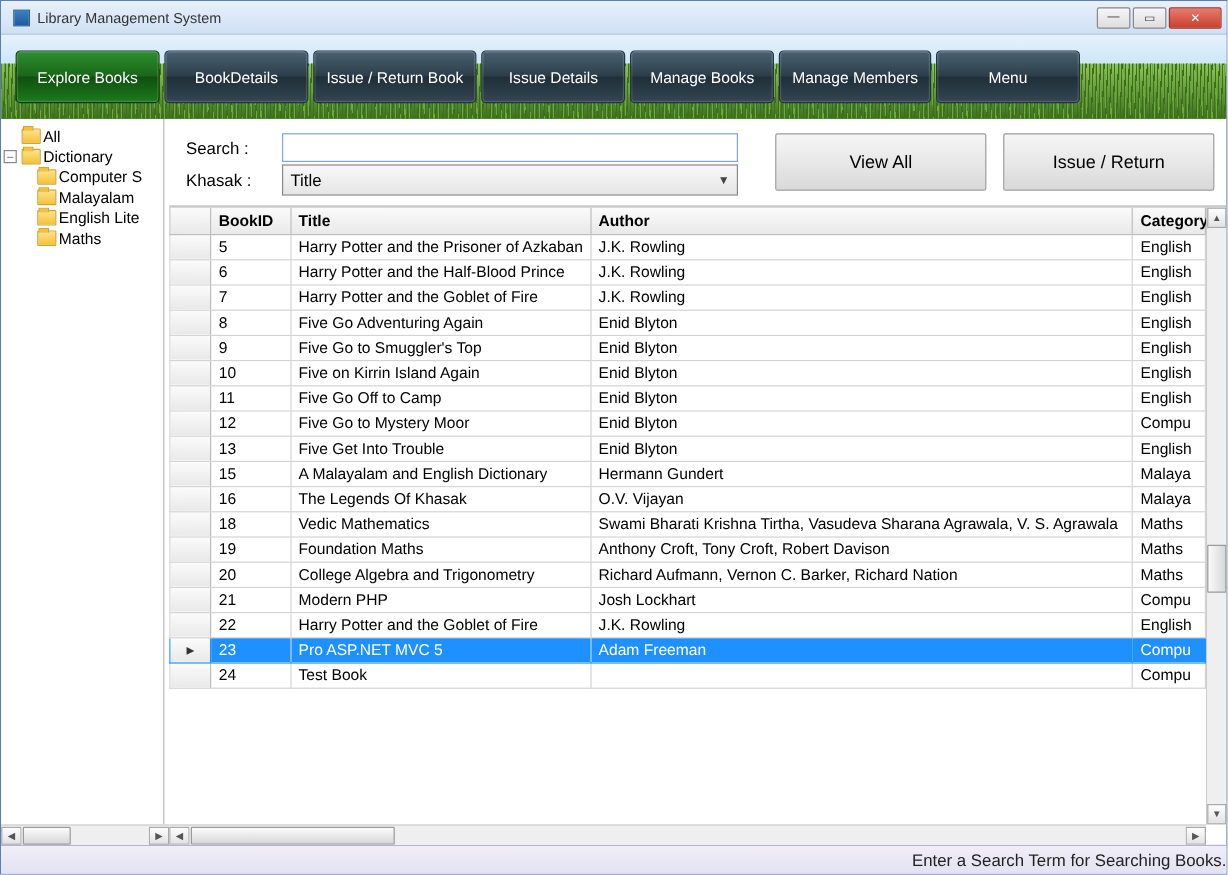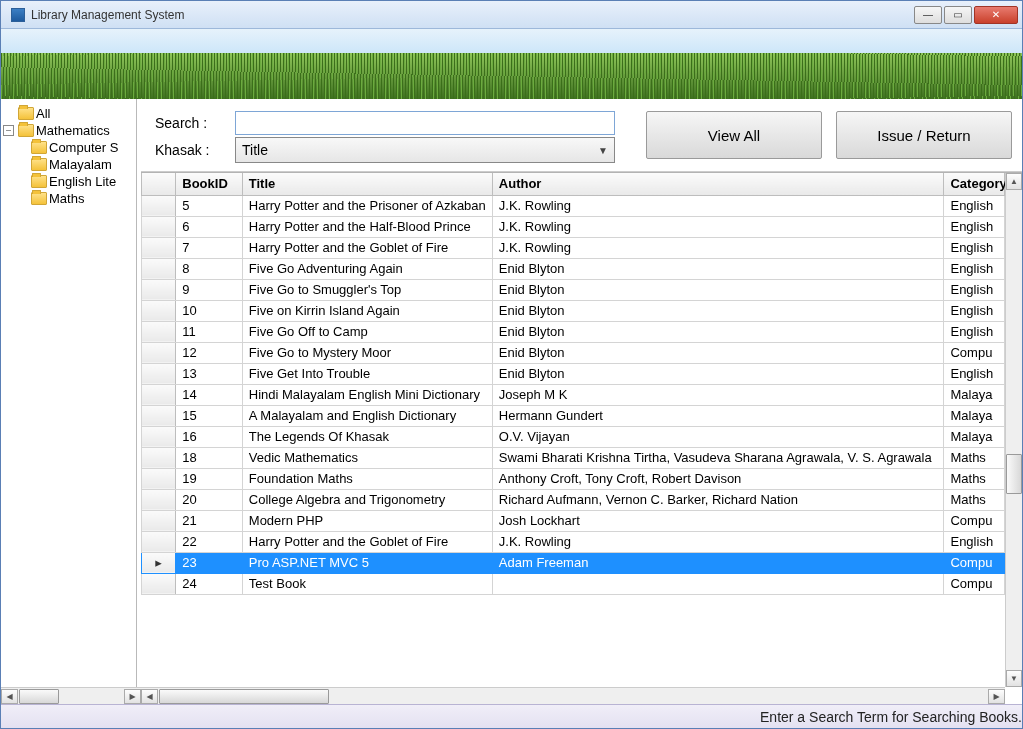"Explore Books" div { html: none -> <div> <div>Explore Books</div> <div>BookDetails</div> <div>Issue / Return Book</div> <div>Issue Details</div> <div>Manage Books</div> <div>Manage Members</div> <div>Menu</div> </div> }
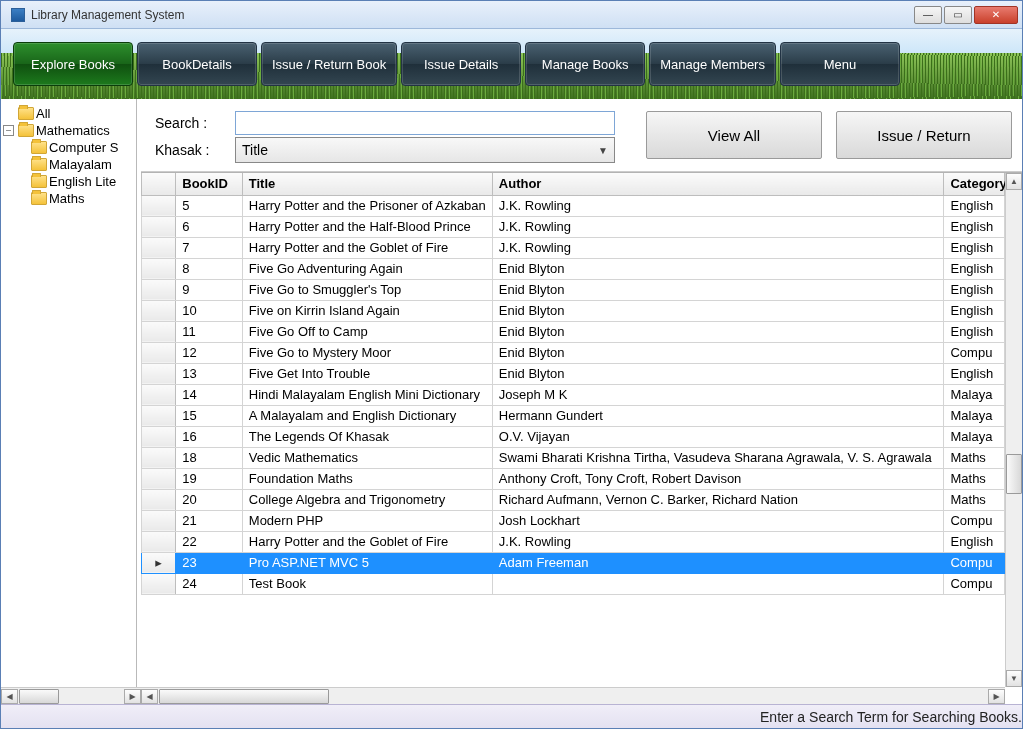"Mathematics" span { text: Mathematics -> Dictionary }
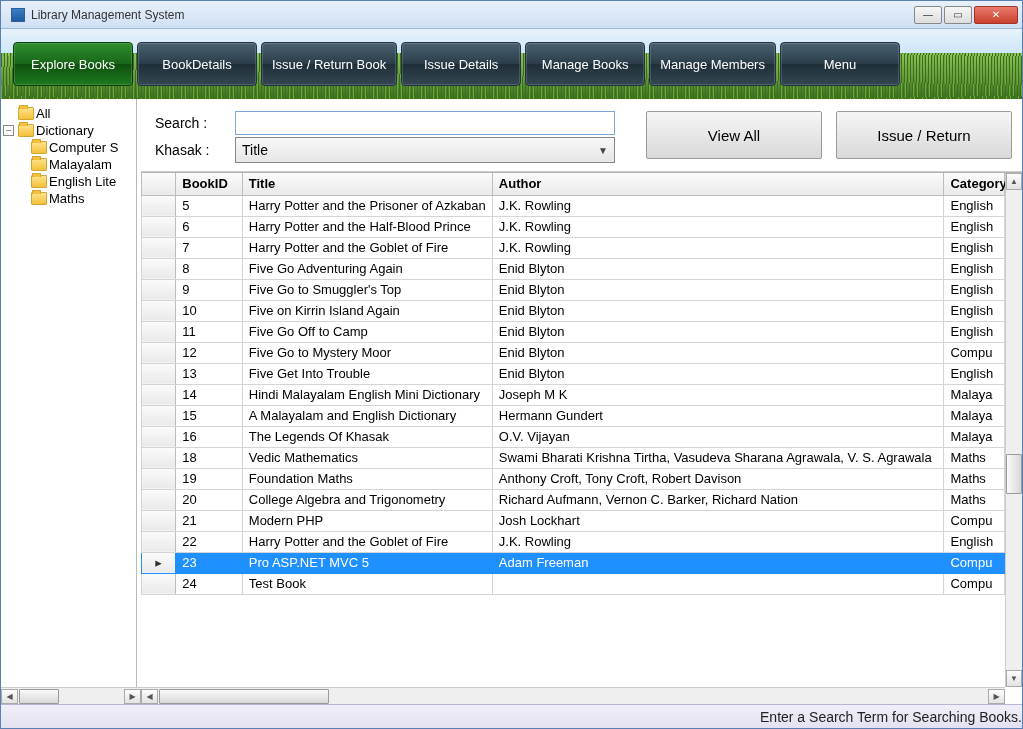"14" tr { html: <tr> <td></td> <td>14</td> <td>Hindi Malayalam English Mini Dictionary</td> <td>Joseph M K</td> <td>Malaya</td> </tr> -> none }
